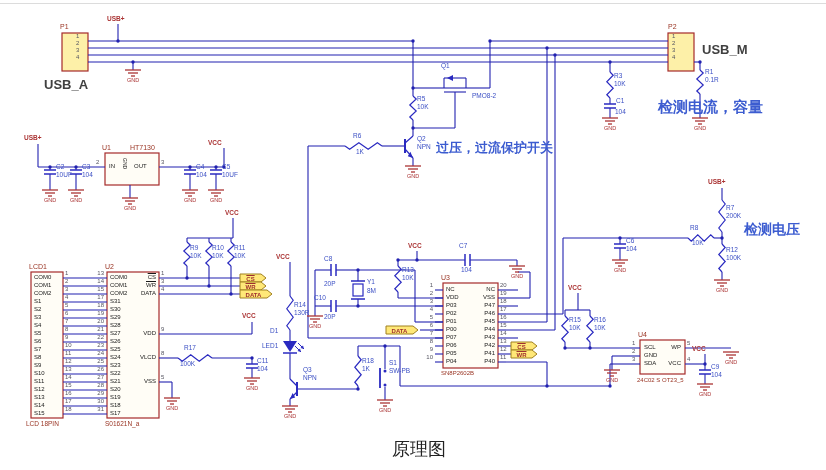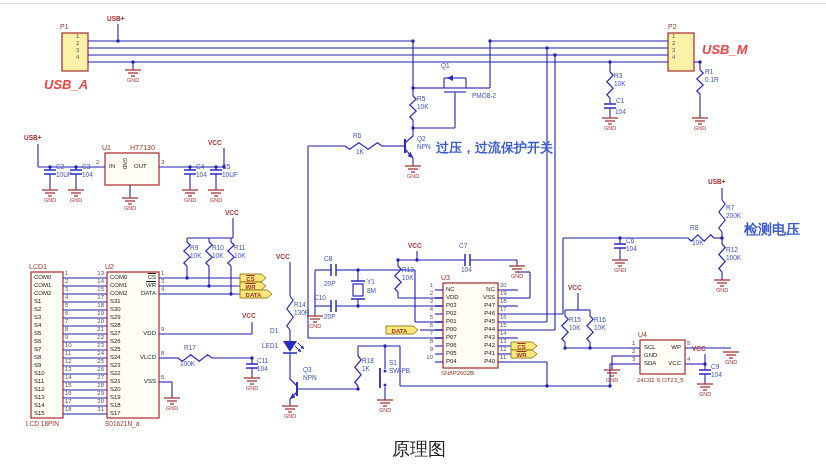"USB_M" .big { color: #ef4444 -> #404040; font-style: italic -> none }
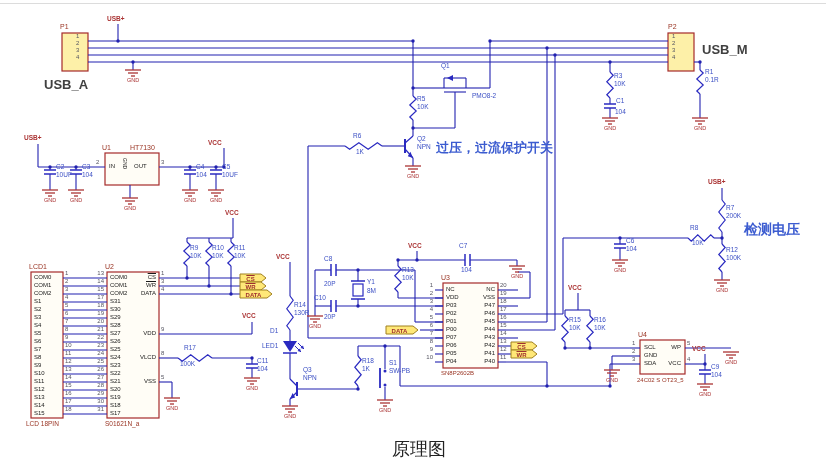"检测电流，容量" span.t { html: none -> <span>检测电流，容量</span> }
